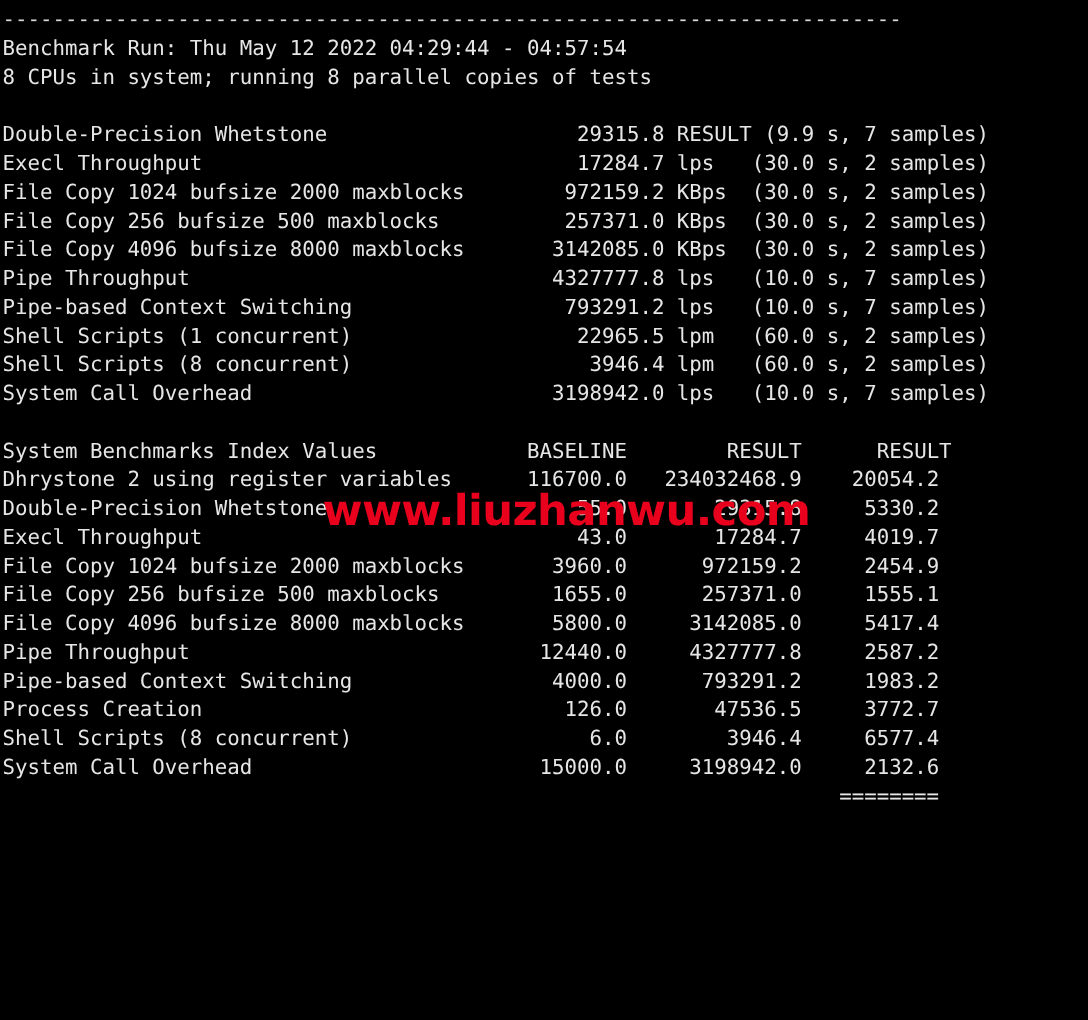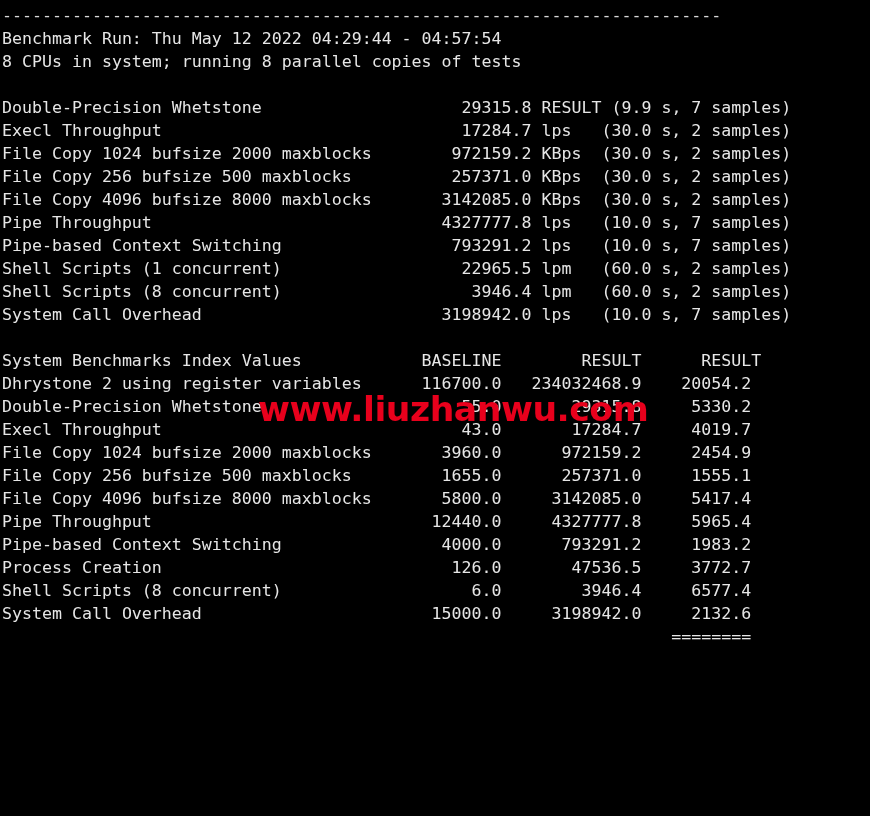"5965.4" span { text: 5965.4 -> 2587.2 }
